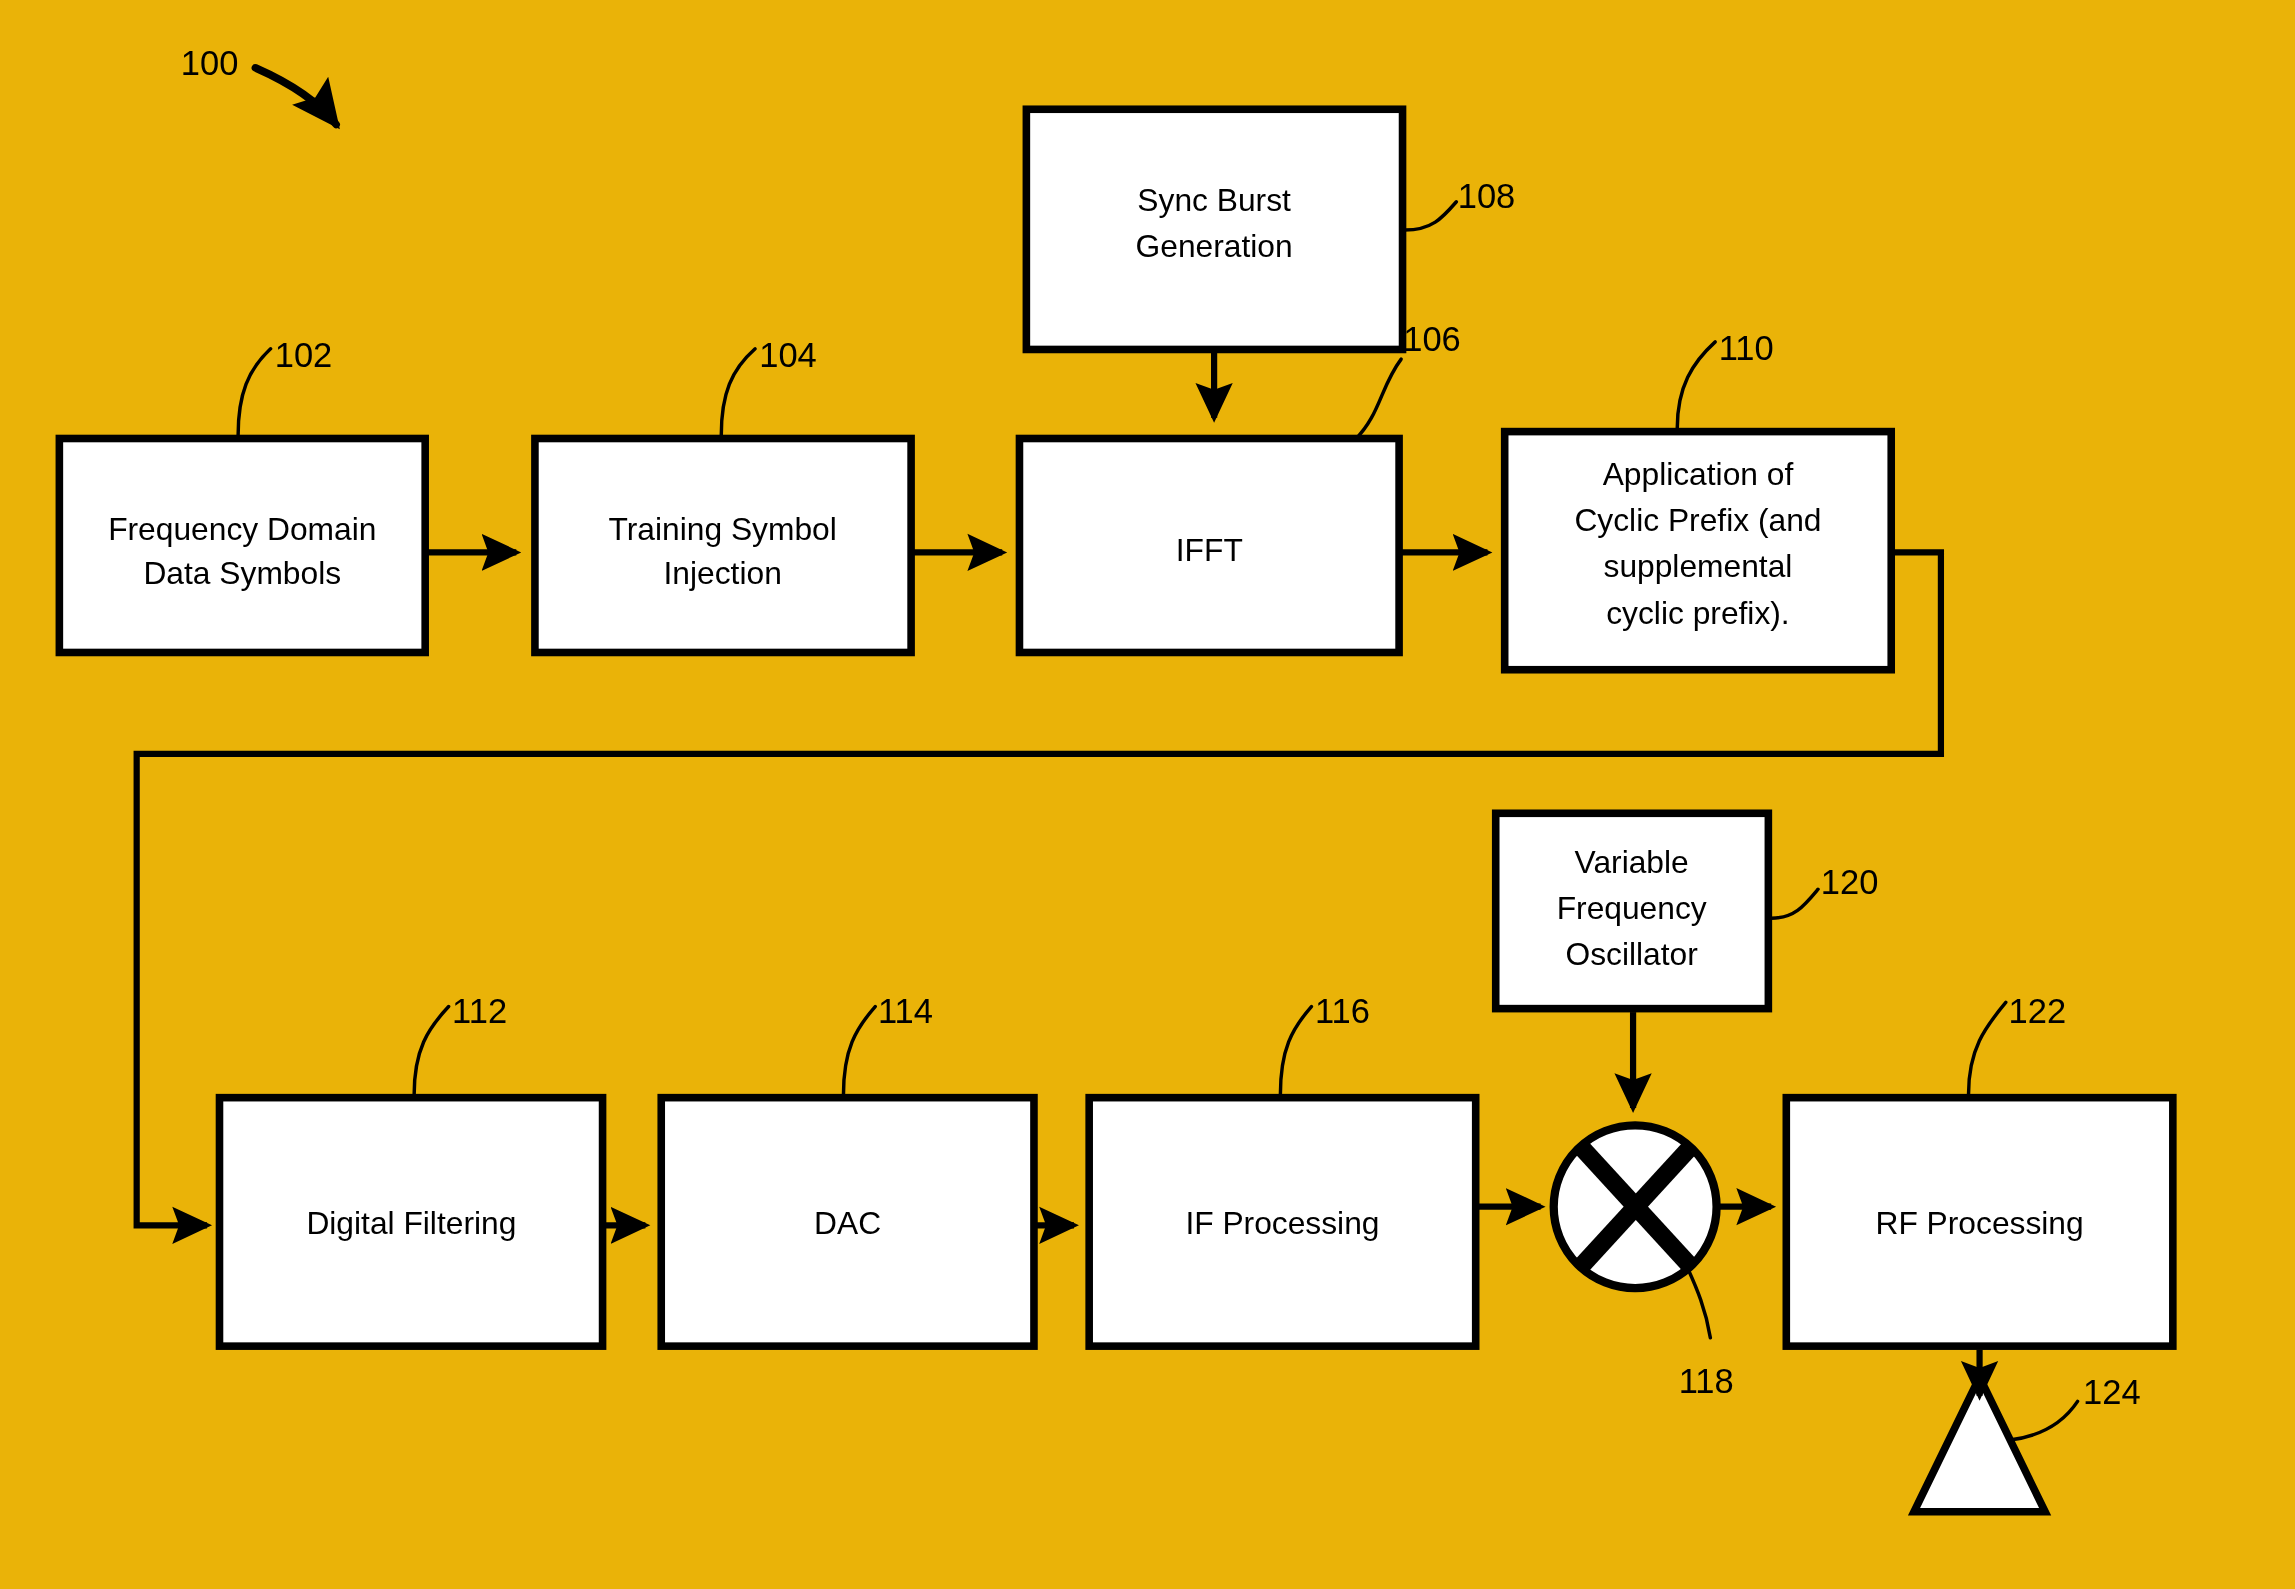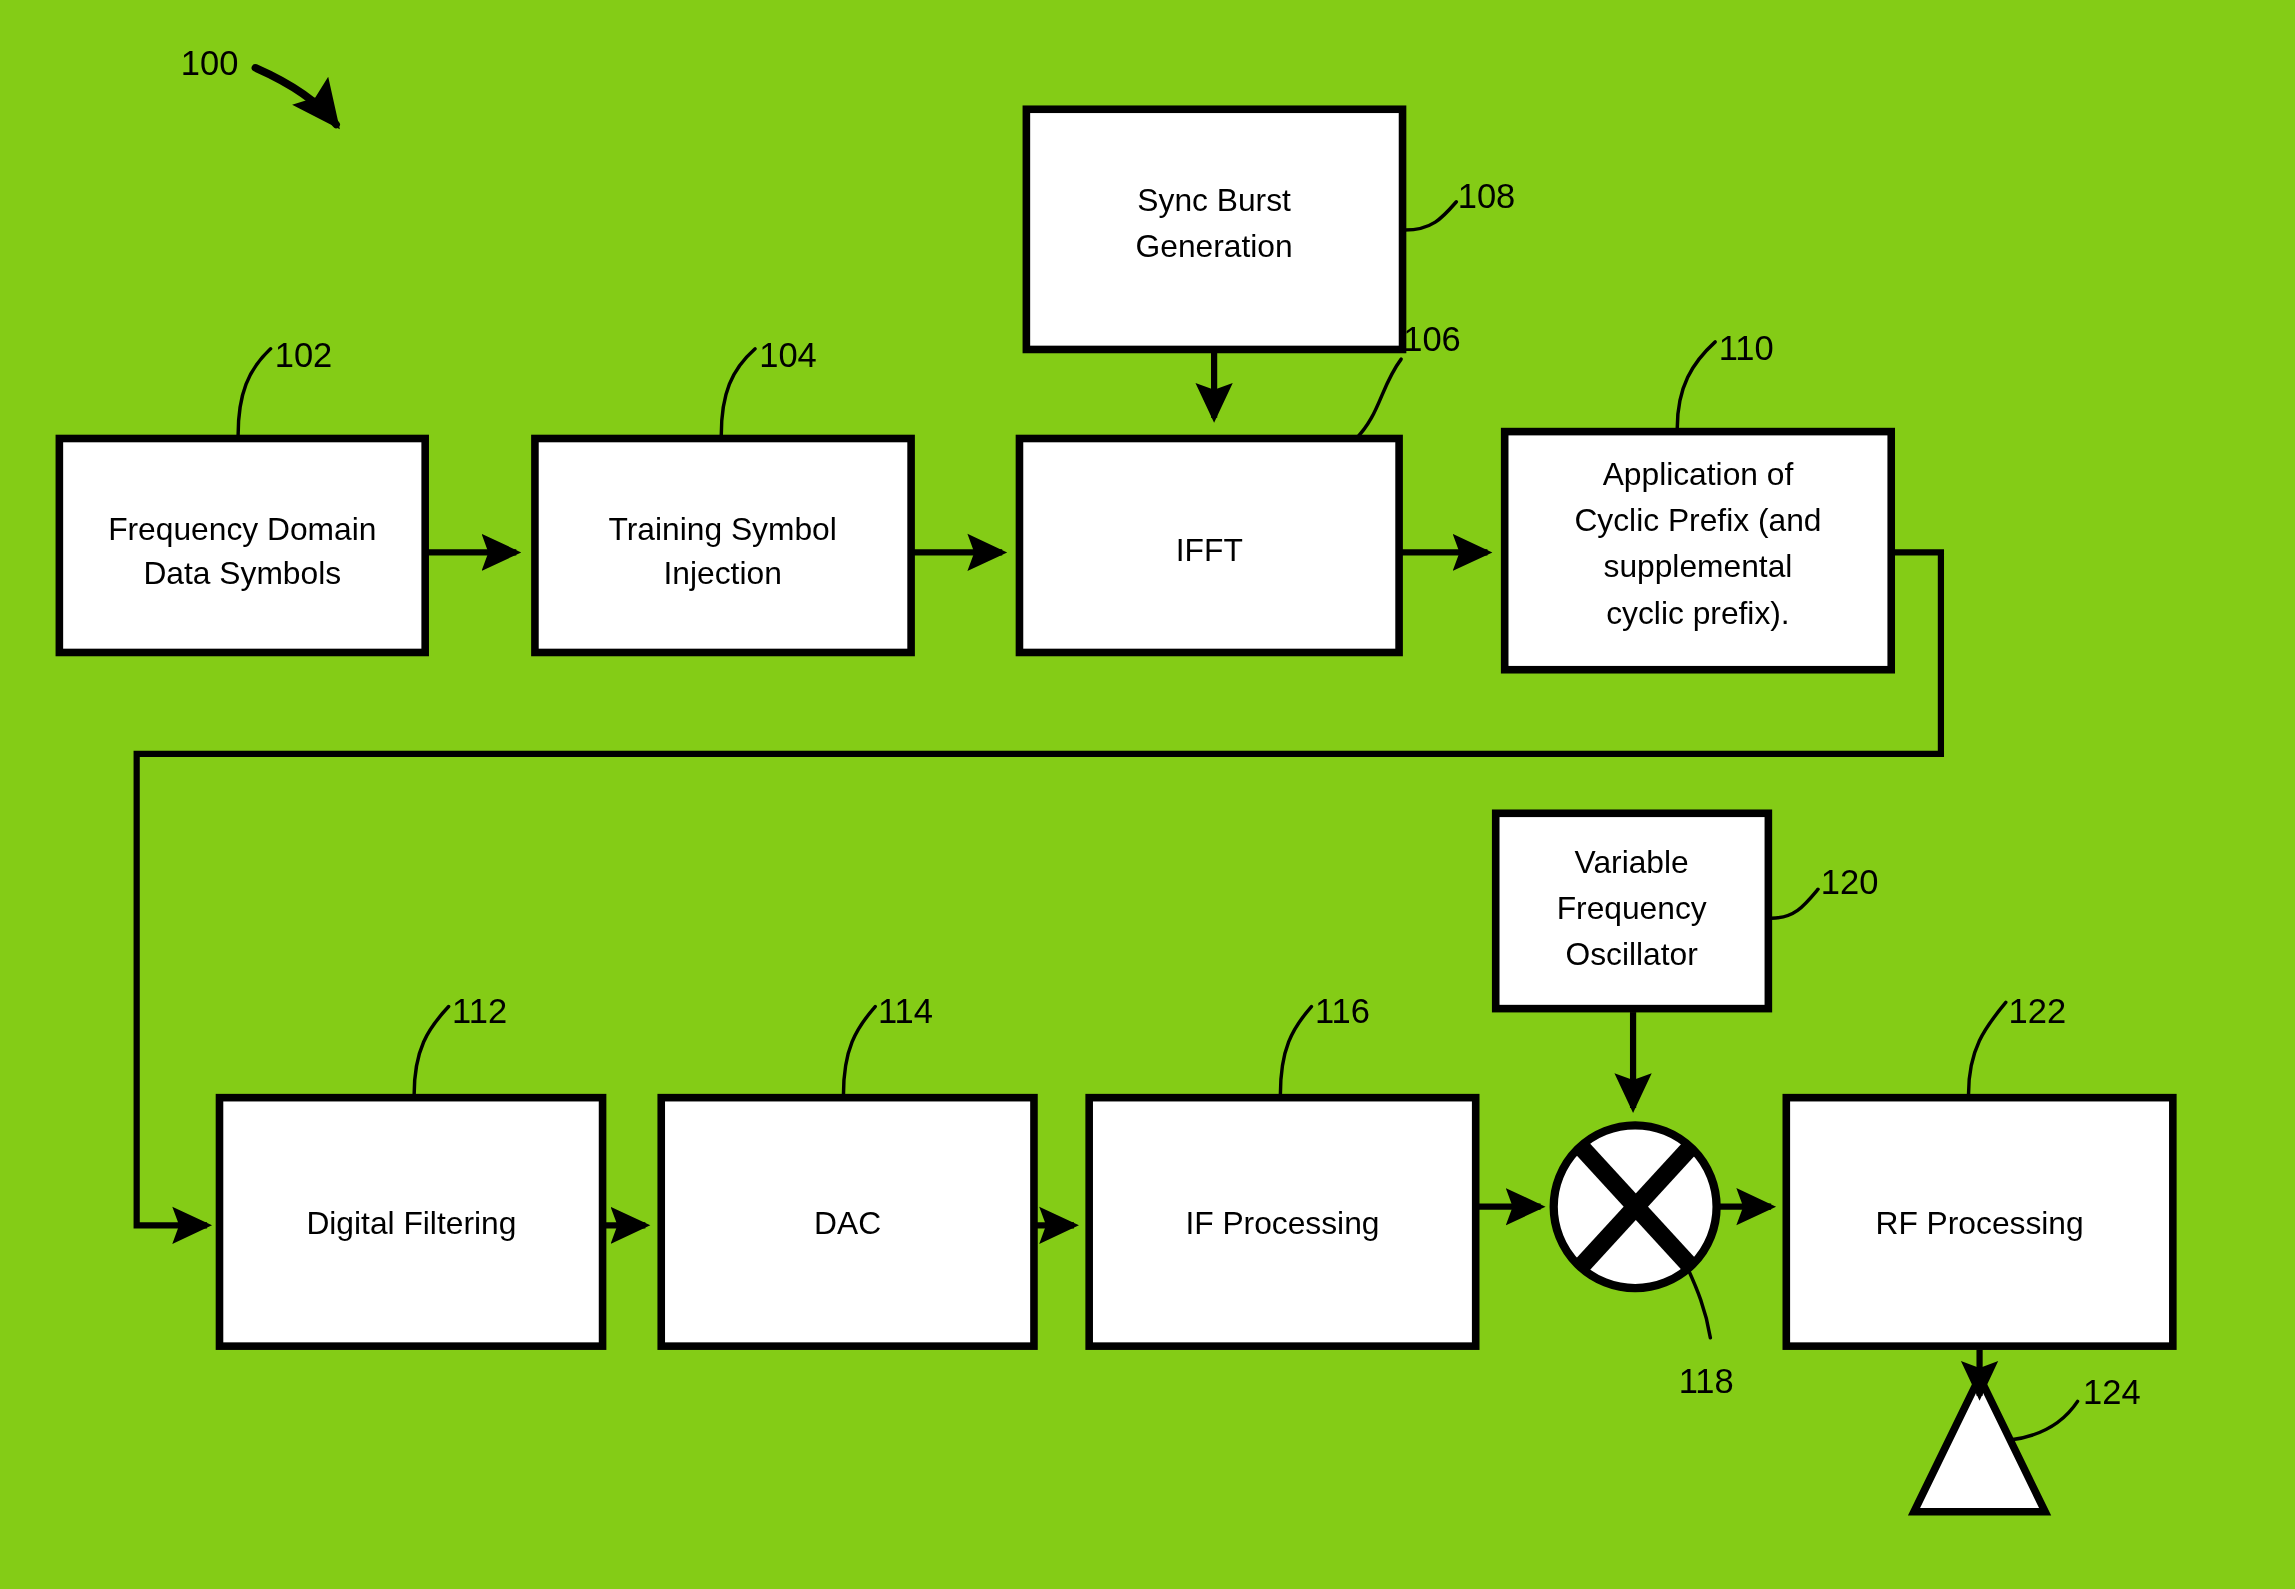"100" #figure-root { background: #84cc16 -> #eab308 }
